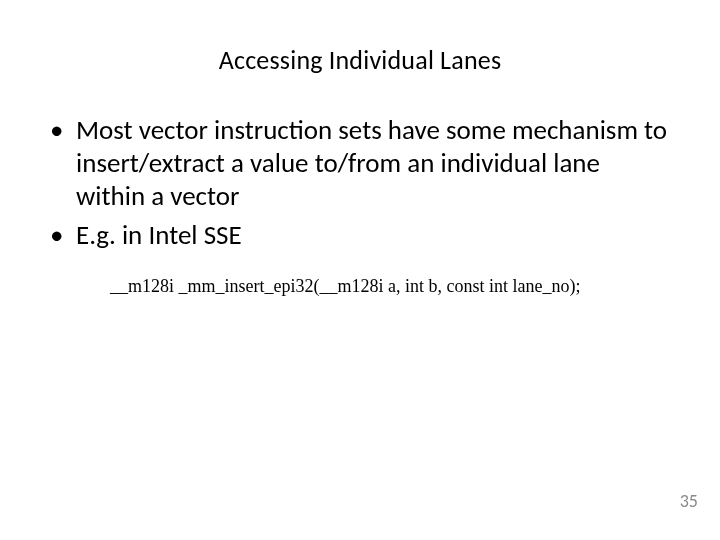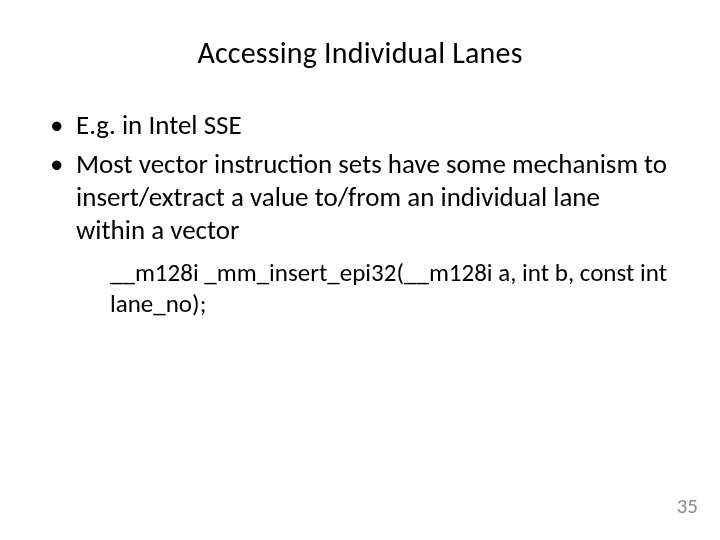"Accessing Individual Lanes" .title { font-size: 30px -> 26px; margin-top: 6px -> 16px }
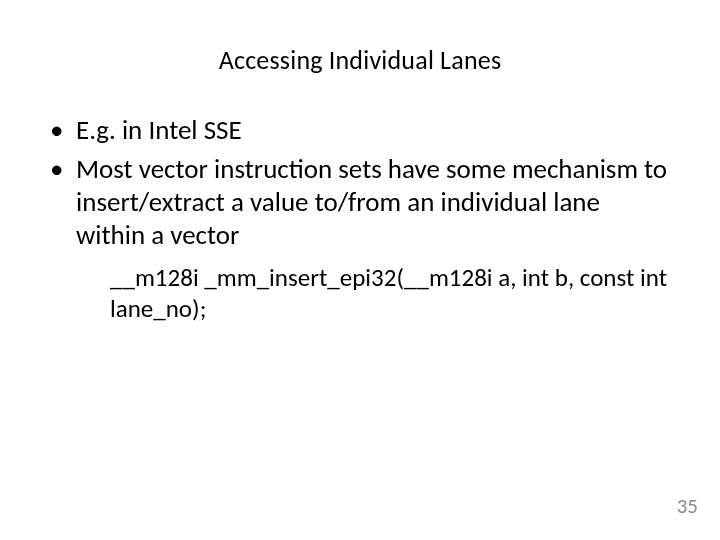"E.g. in Intel SSE" li { order: before "Most vector instruction sets have" -> after "Most vector instruction sets have" }
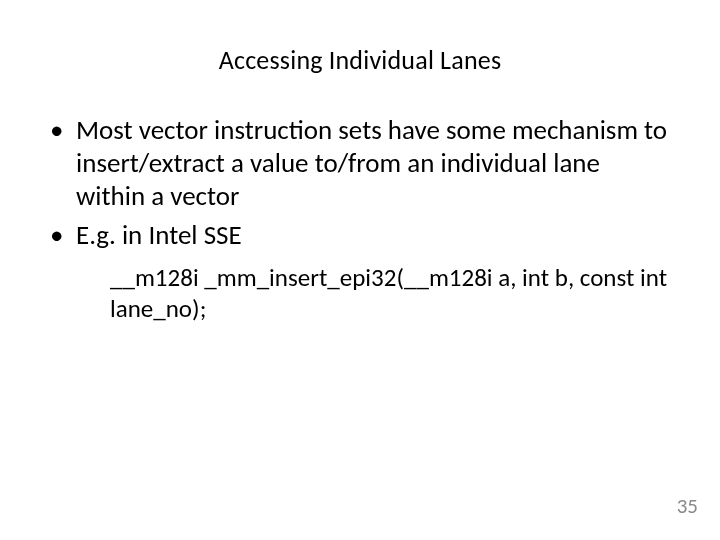"__m128i _mm_insert_epi32(__m128i a, int" .sub { font-family: none -> Liberation Serif, serif; font-size: 25px -> 18px; margin-top: 10px -> 23px }
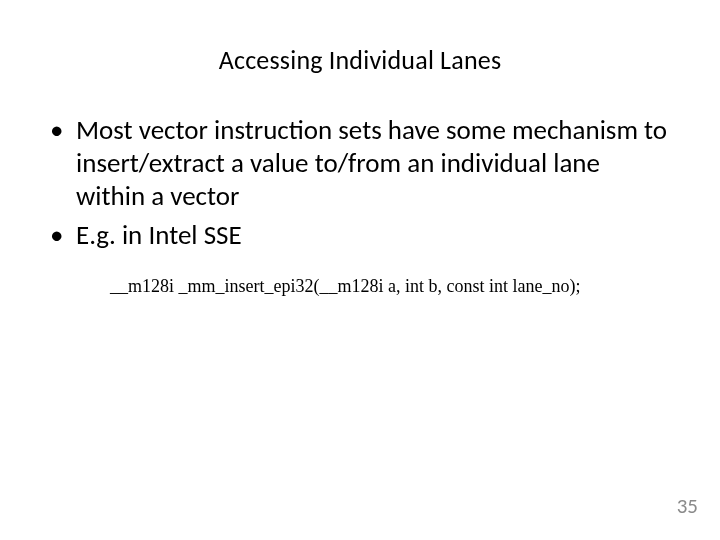"35" .pagenum { bottom: 21px -> 28px; font-size: 21px -> 18px }
